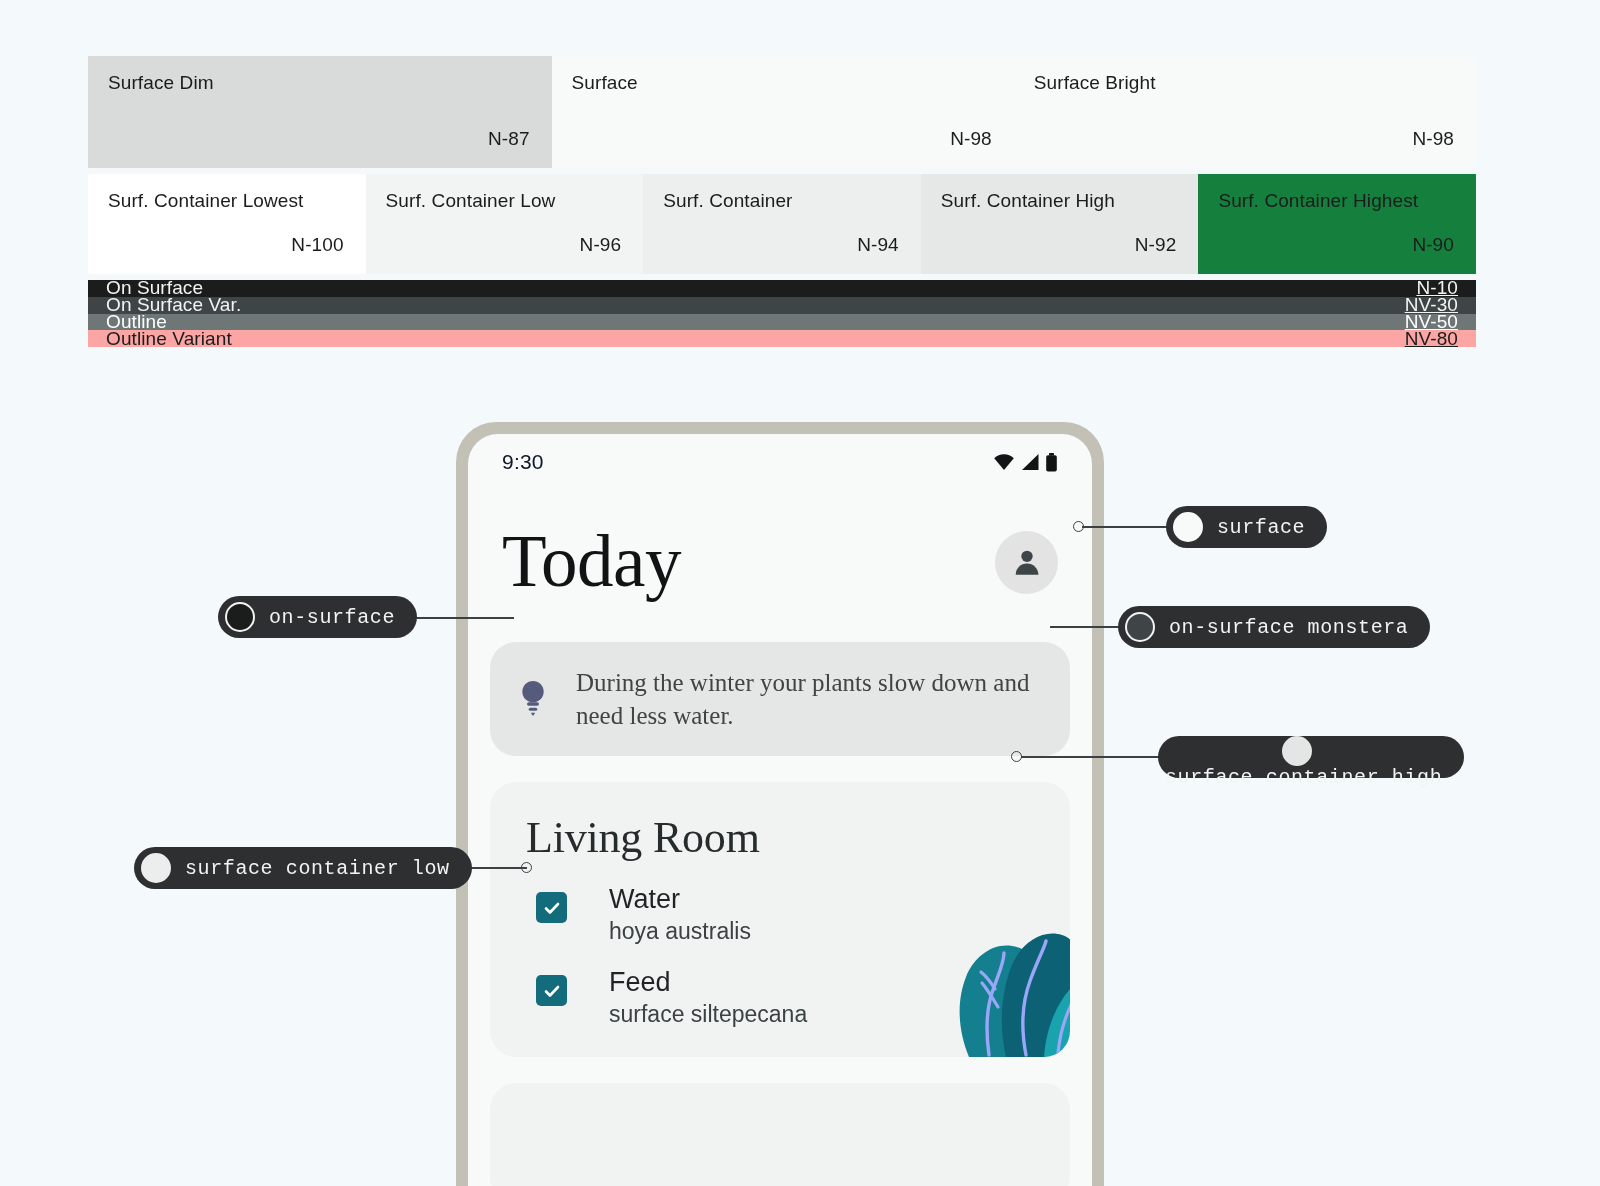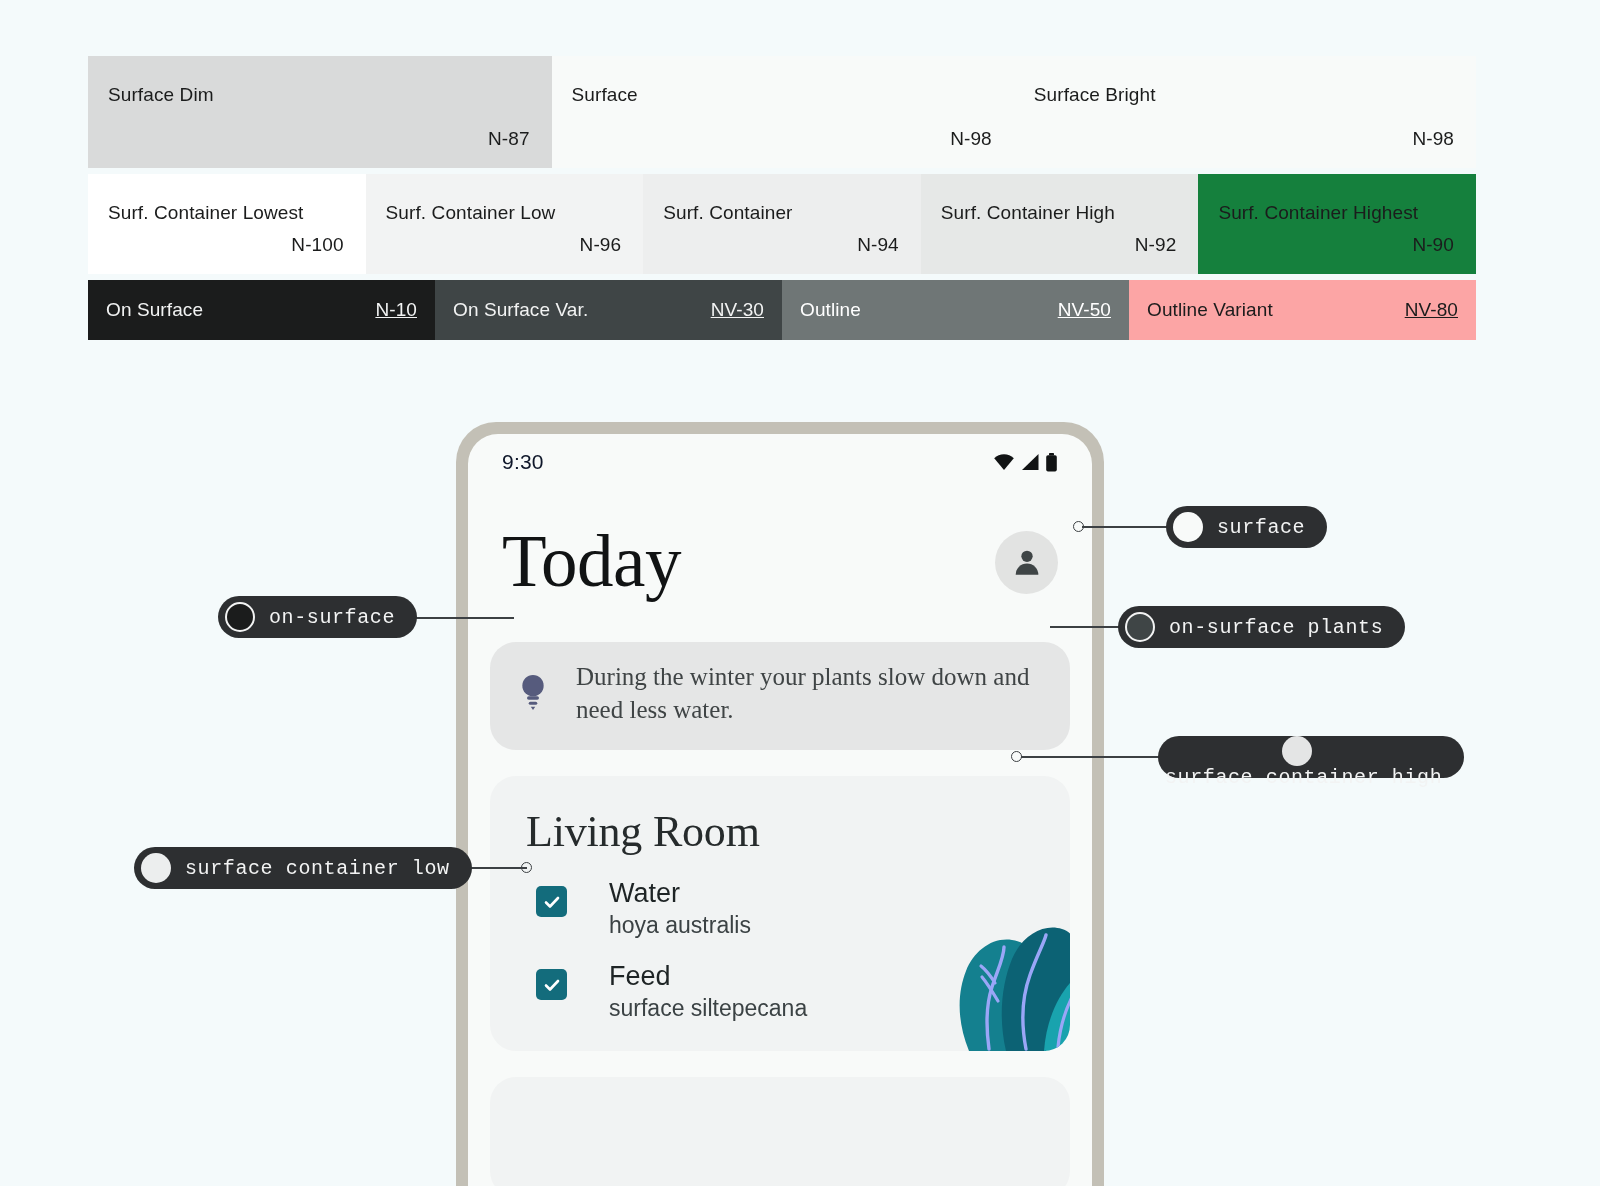"Surface Dim" .swatch { padding: 28px 22px 0 20px -> 16px 22px 0 20px }
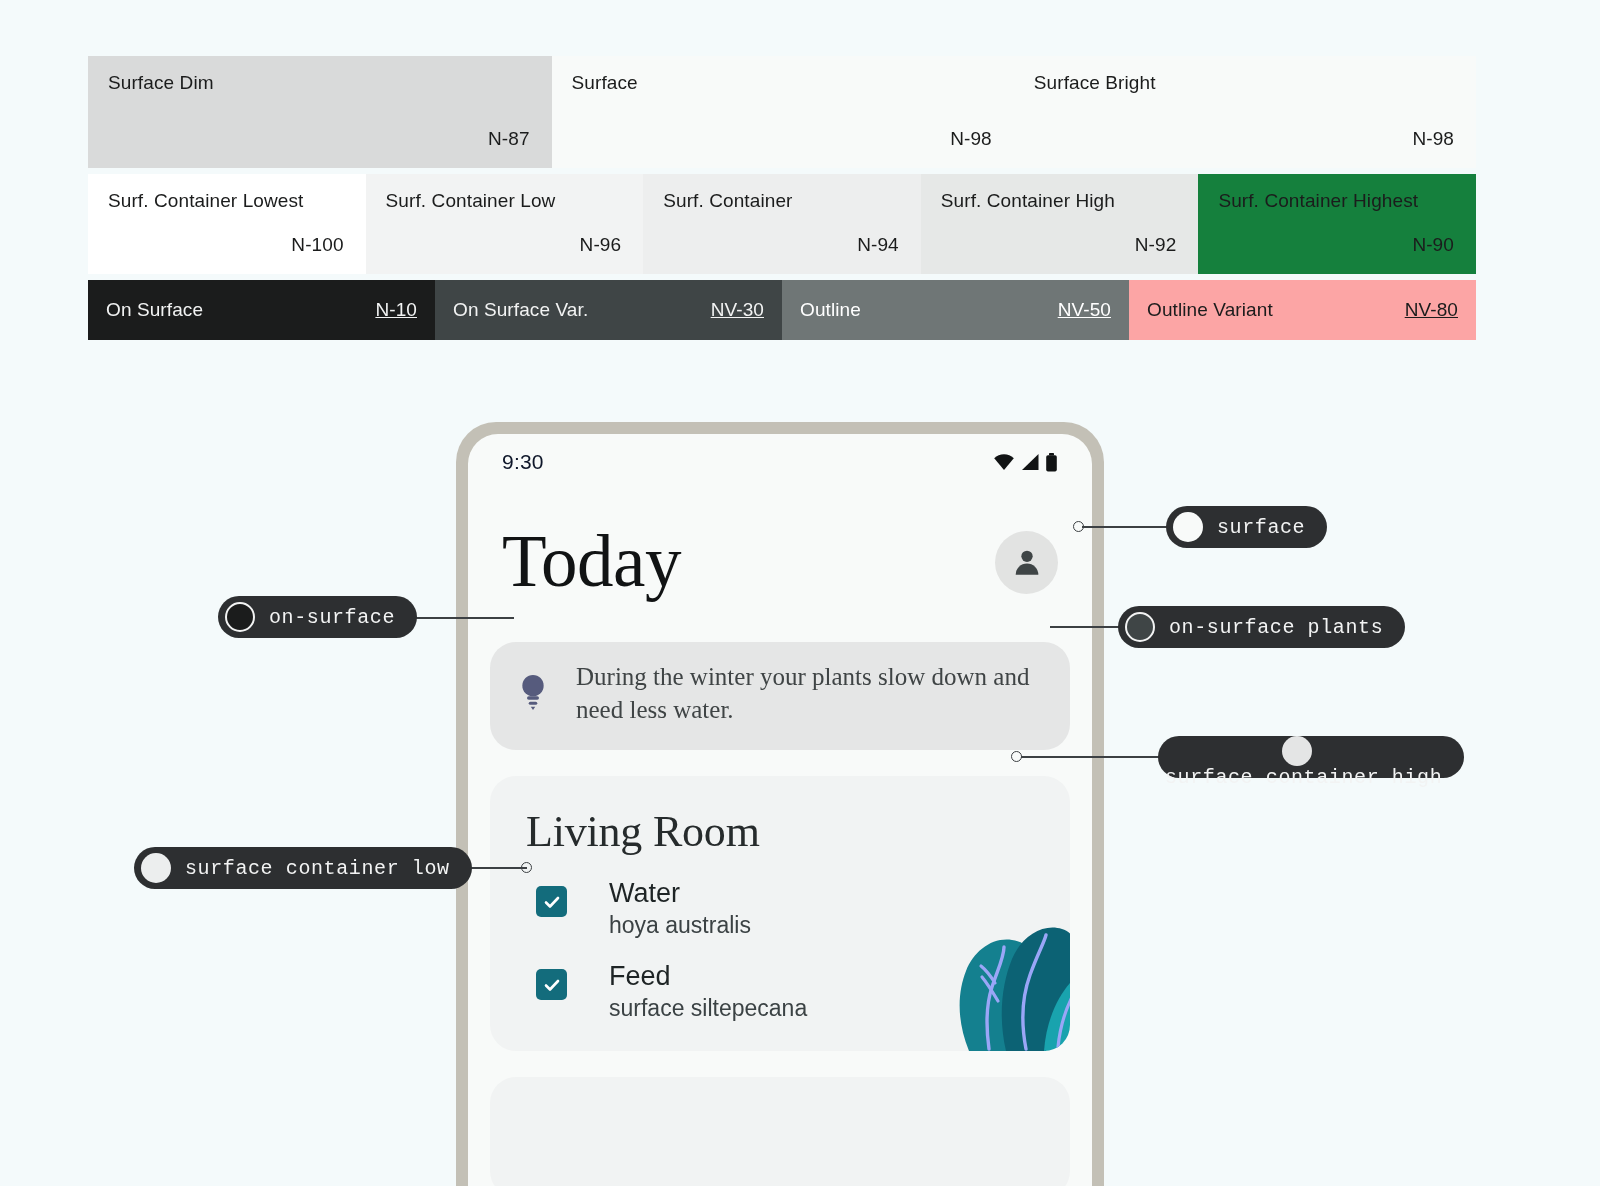"On Surface" .swatch-row.row-dark { flex-direction: none -> column; height: 60px -> 67px }
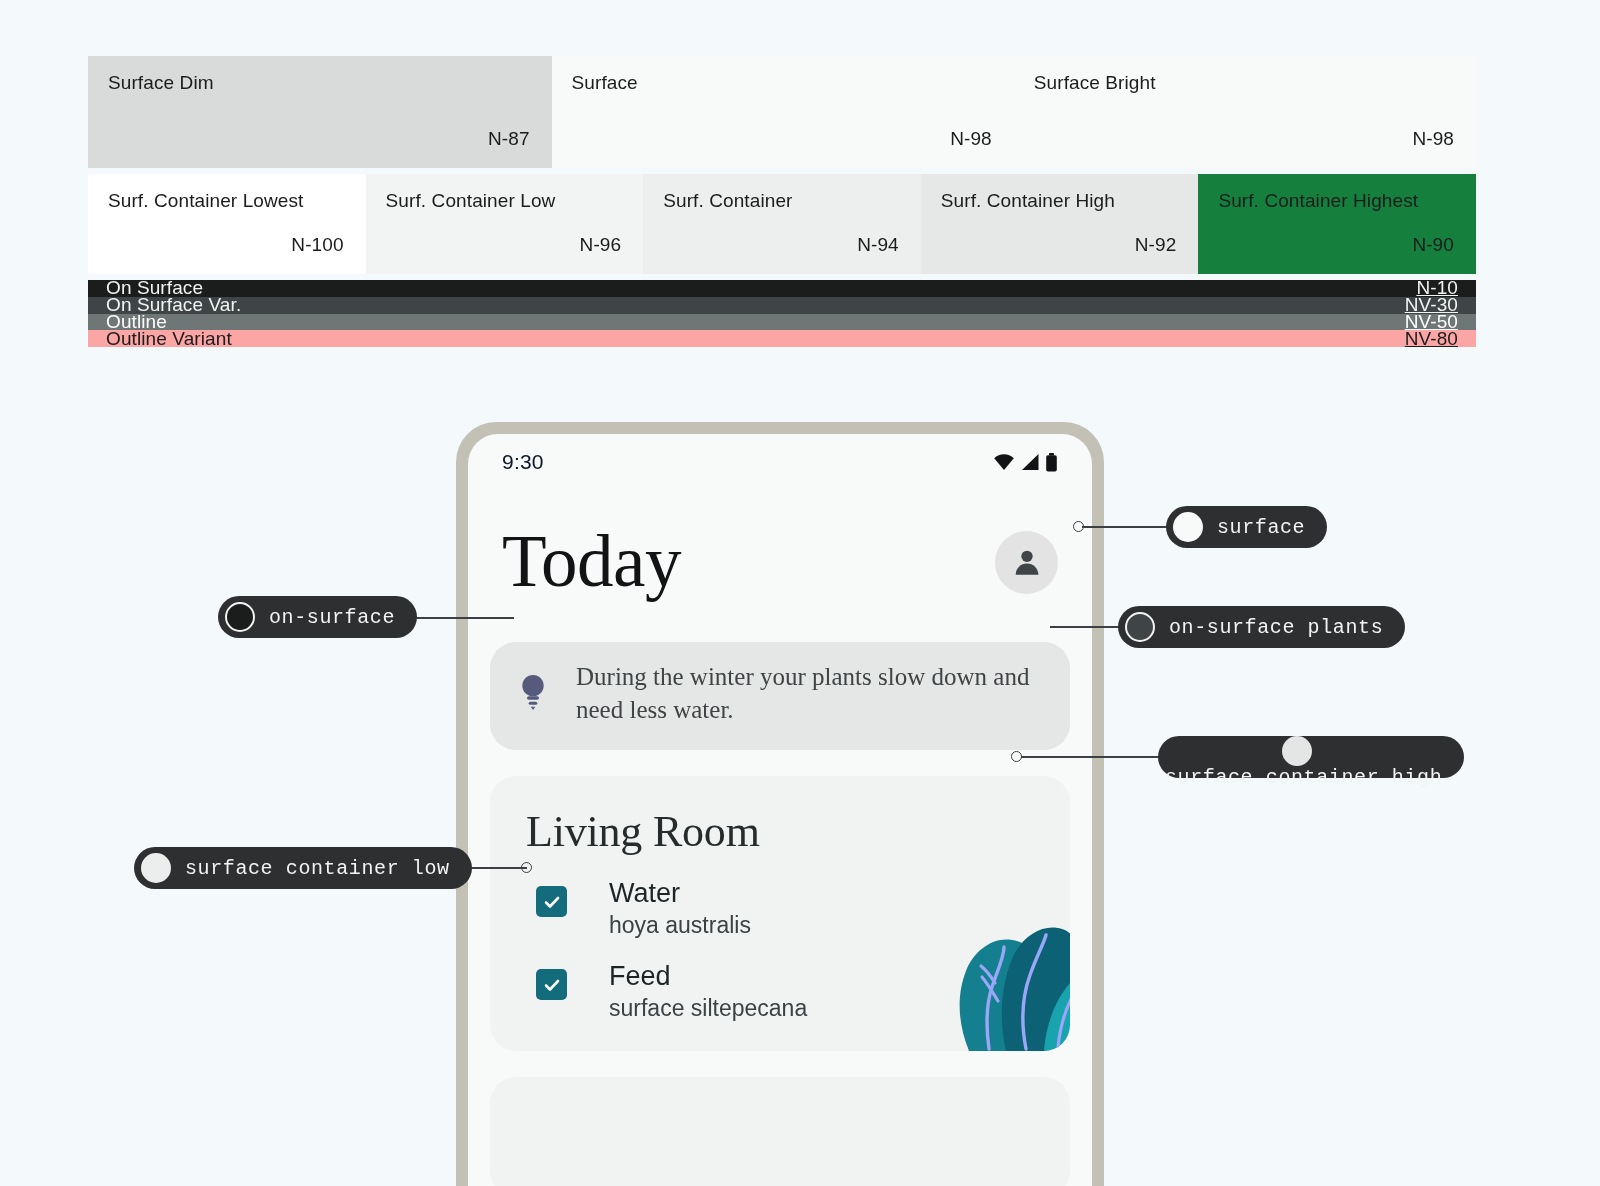"on-surface plants" span.pill-label { text: plants -> monstera }
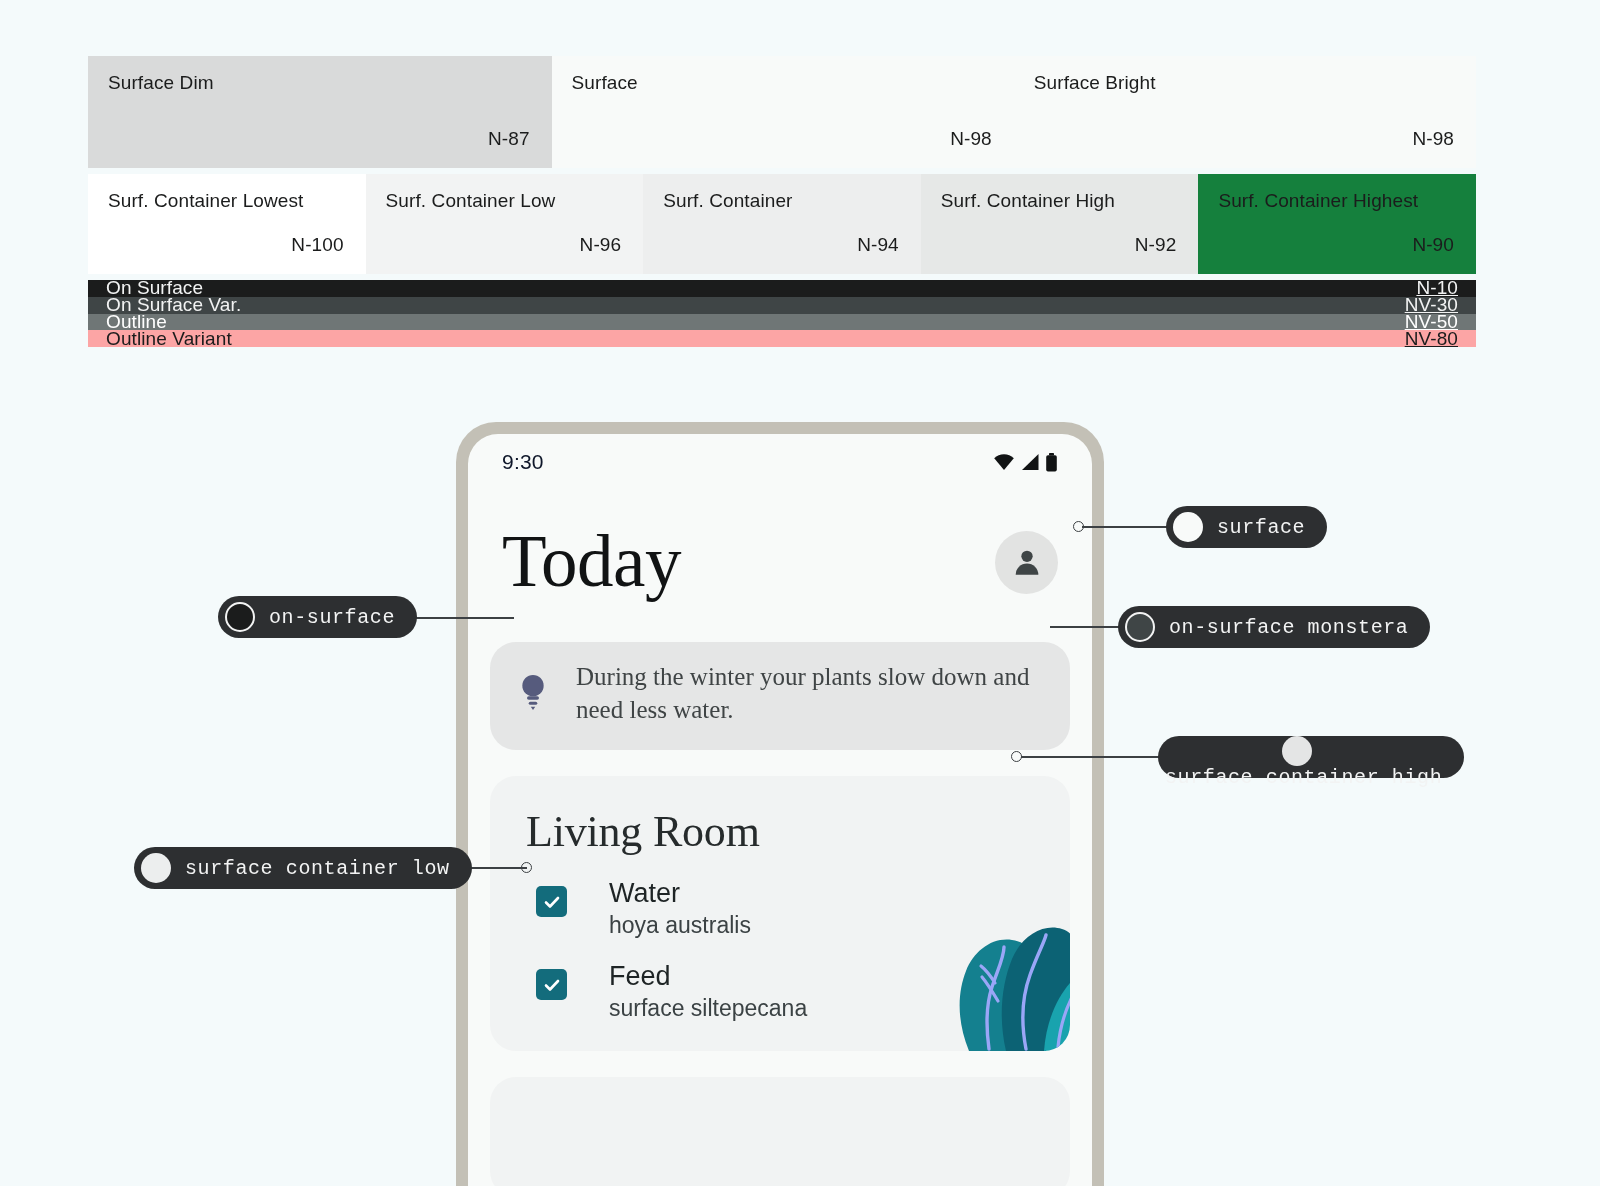"During the winter your plants" #tip-card { padding: 18px 26px 24px 26px -> 24px 26px 24px 26px }
